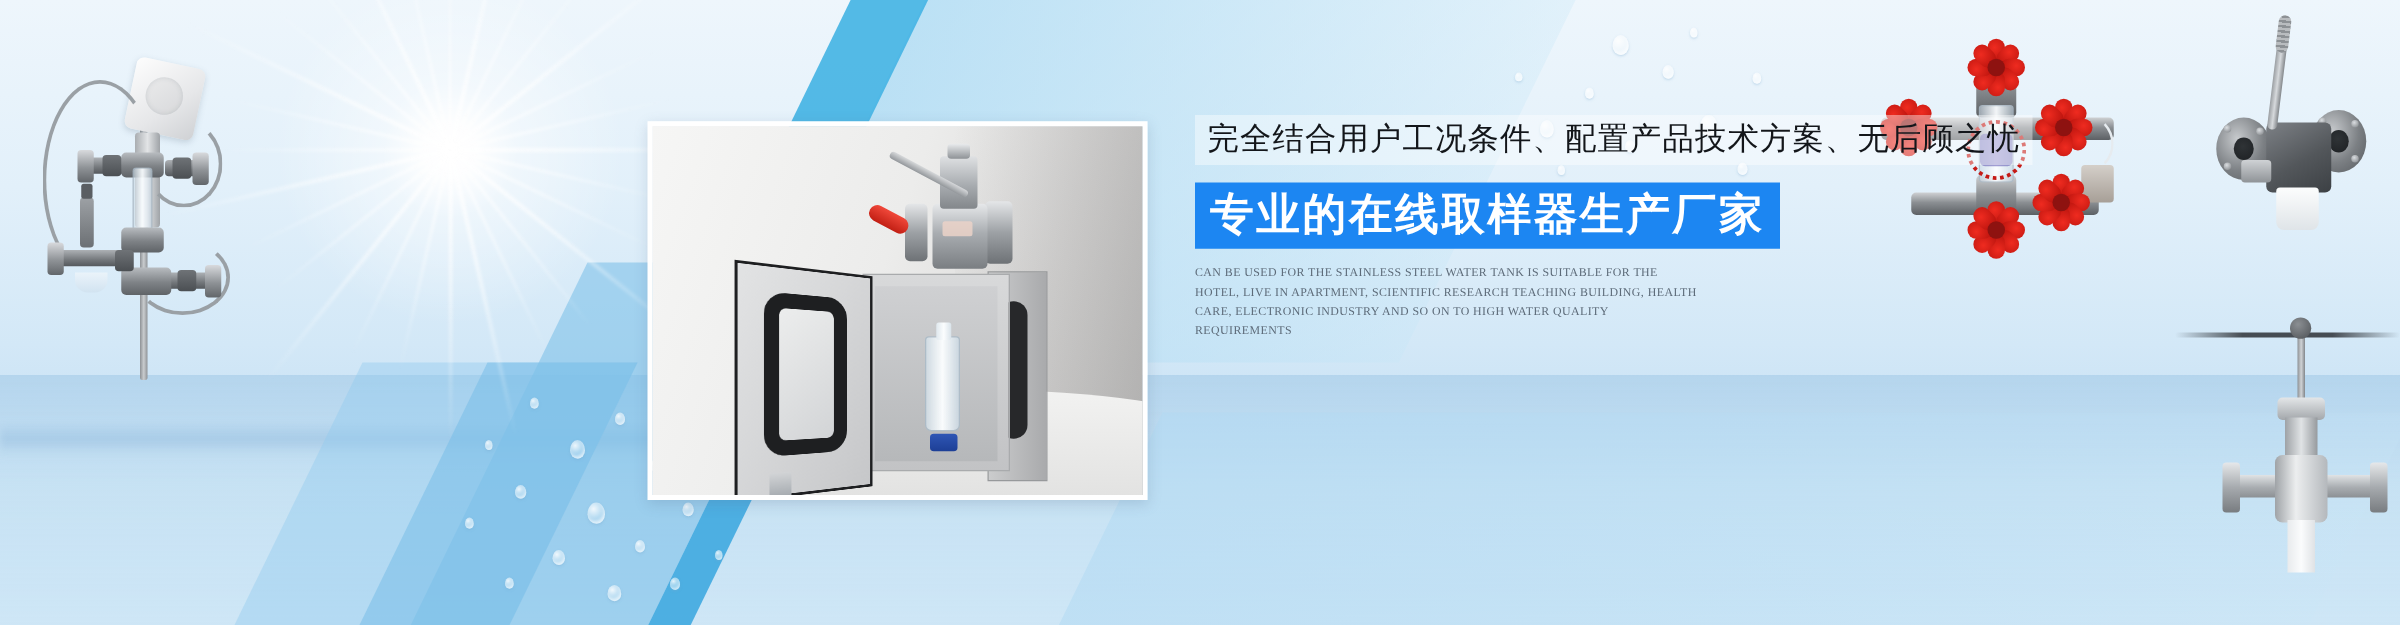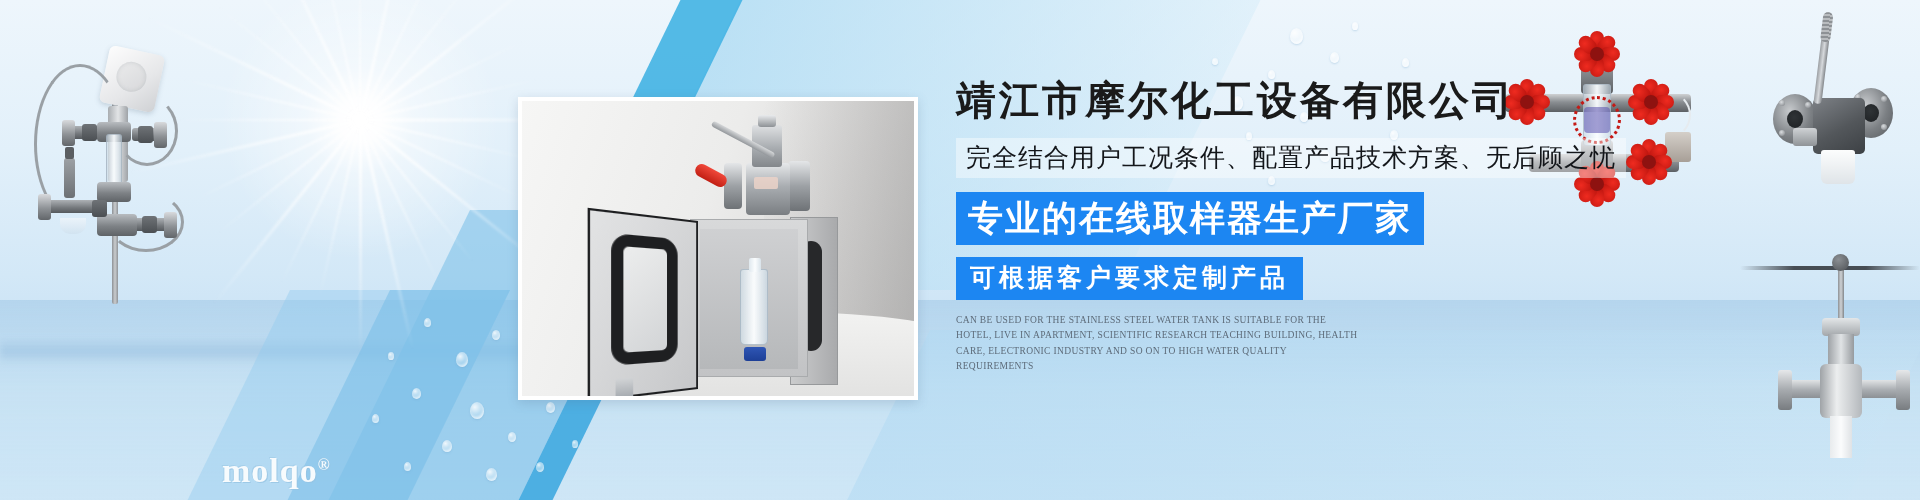"靖江市摩尔化工设备有限公司" div.company { html: <div>靖江市摩尔化工设备有限公司</div> -> none }
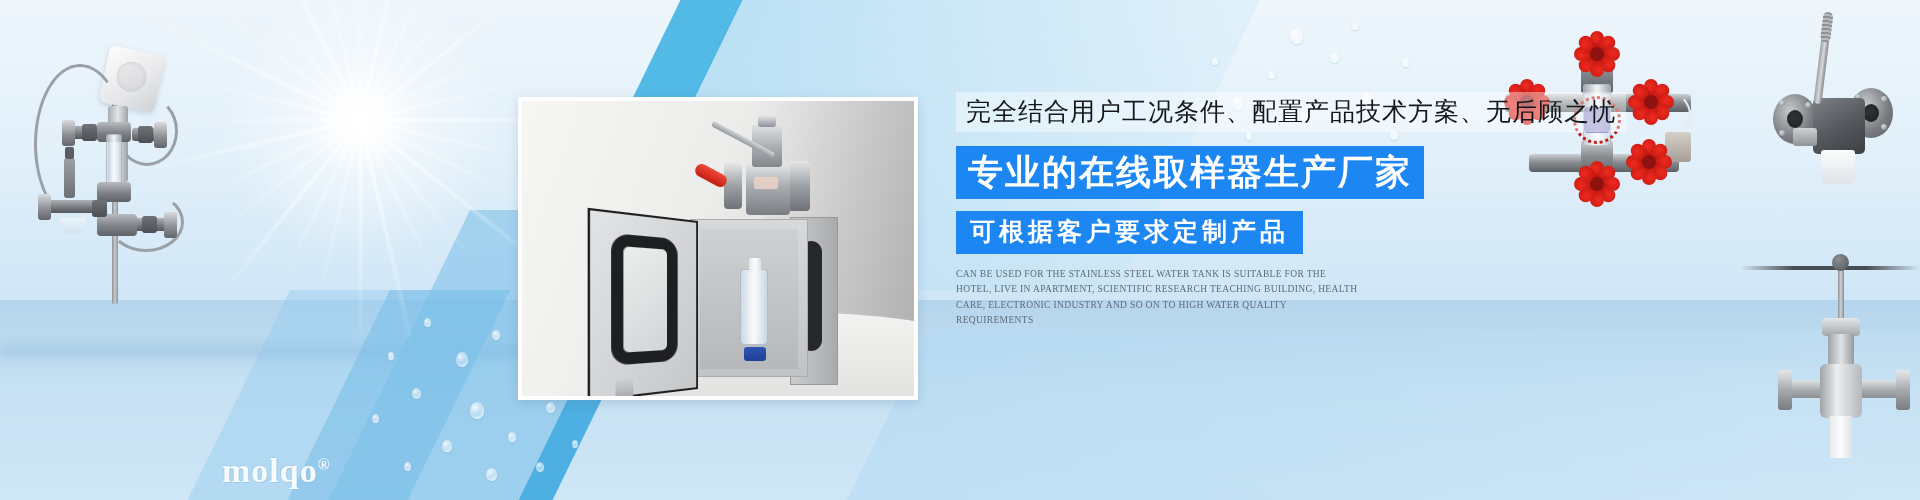"可根据客户要求定制产品" div { html: <div> <div>可根据客户要求定制产品</div> </div> -> none }
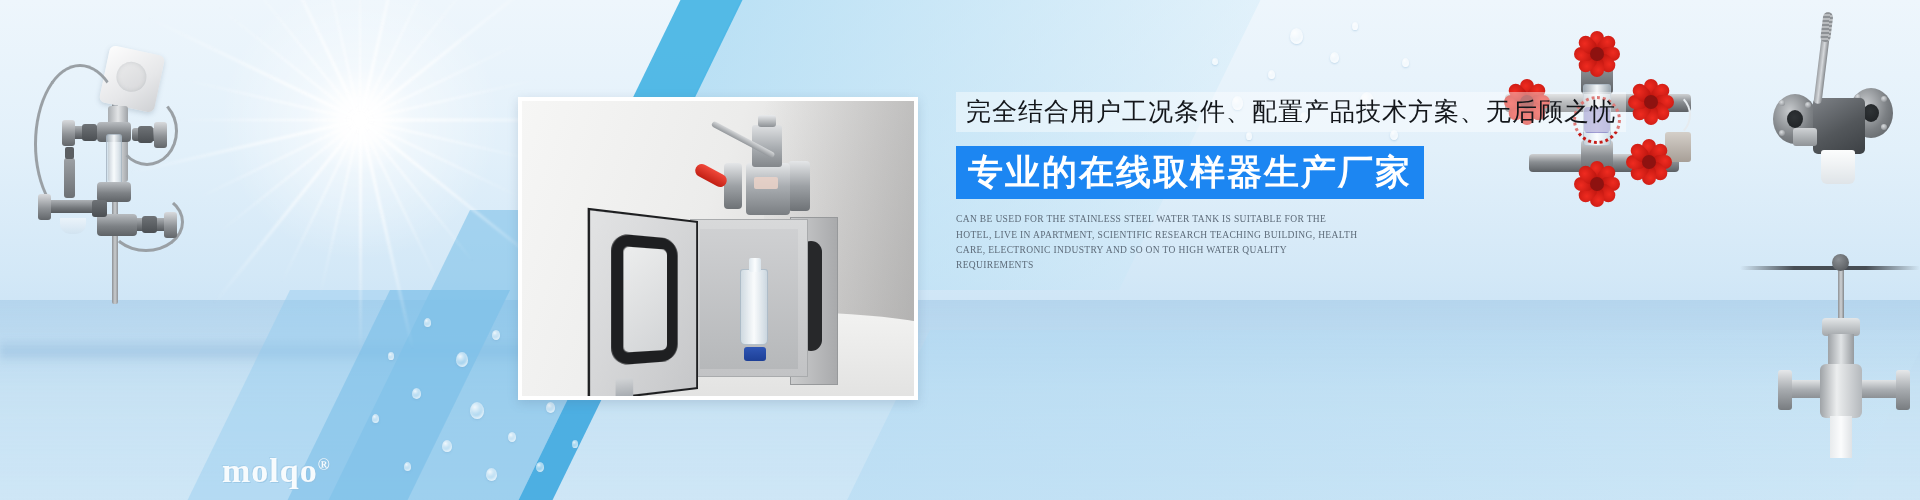"molqo®" div.watermark { html: <div> <span>molqo</span><sup>®</sup> </div> -> none }
